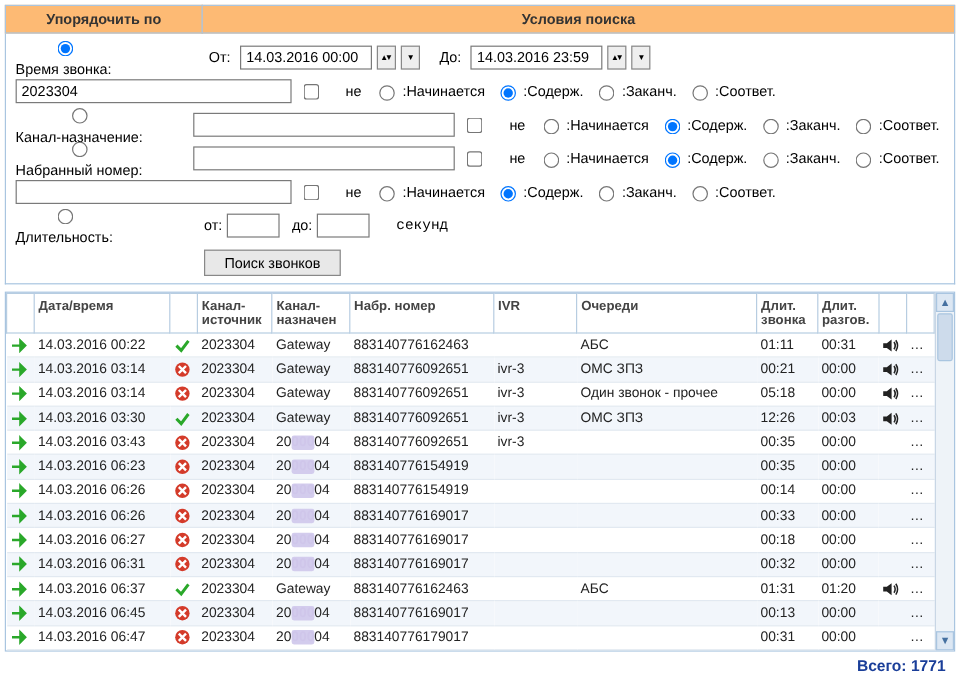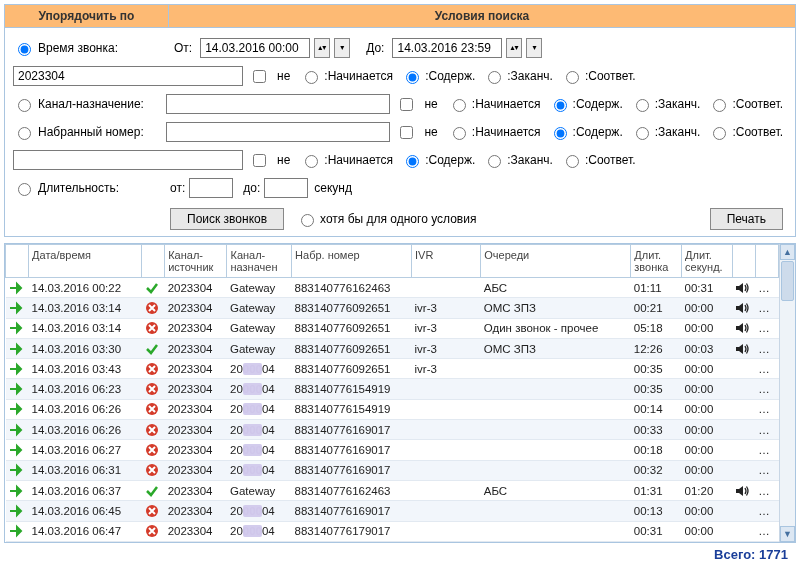"Время звонка:" .sort-col label { flex-direction: none -> column }
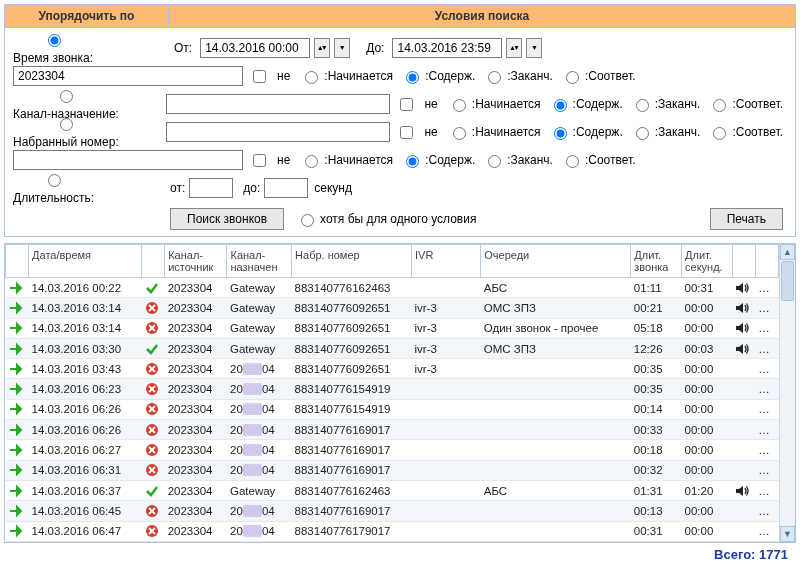"не" .chk { gap: 8px -> 19px }
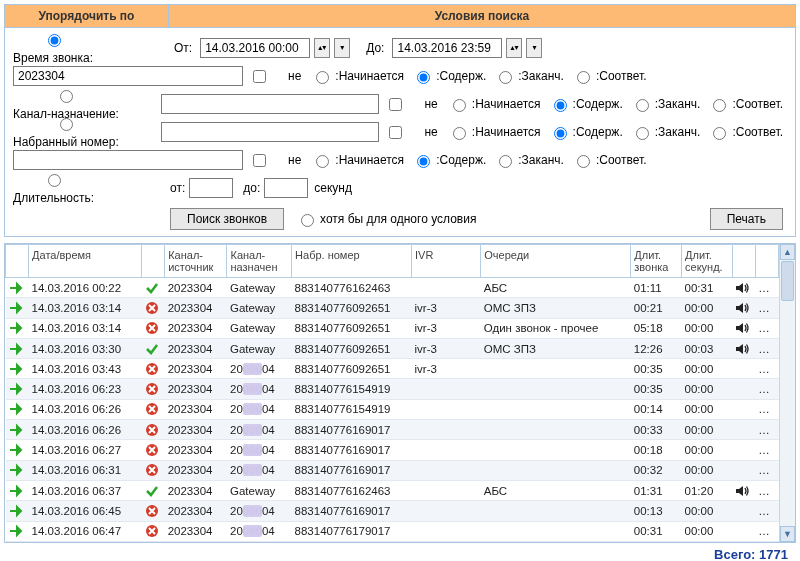"секунд" span { font-family: none -> Liberation Mono, monospace; margin-left: 6px -> 22px }
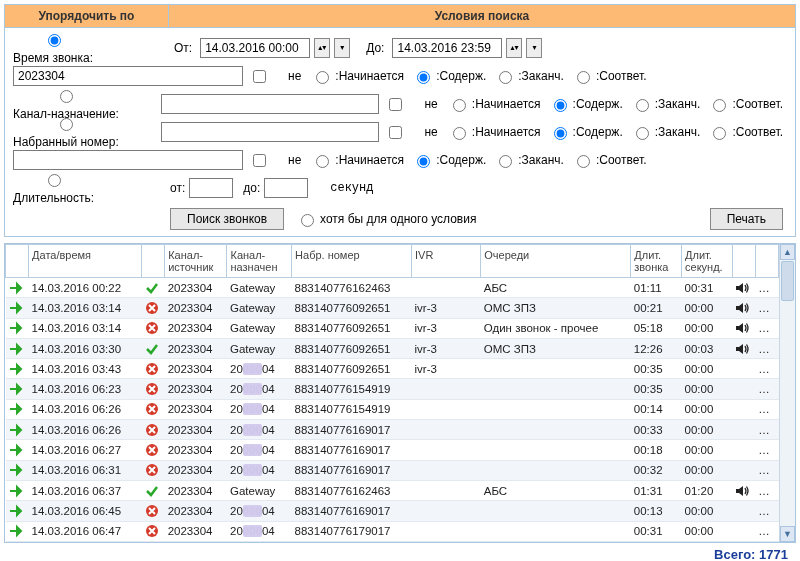"хотя бы для одного условия" label.rg { html: <label> <input> <span>хотя бы для одного условия</span> </label> -> none }
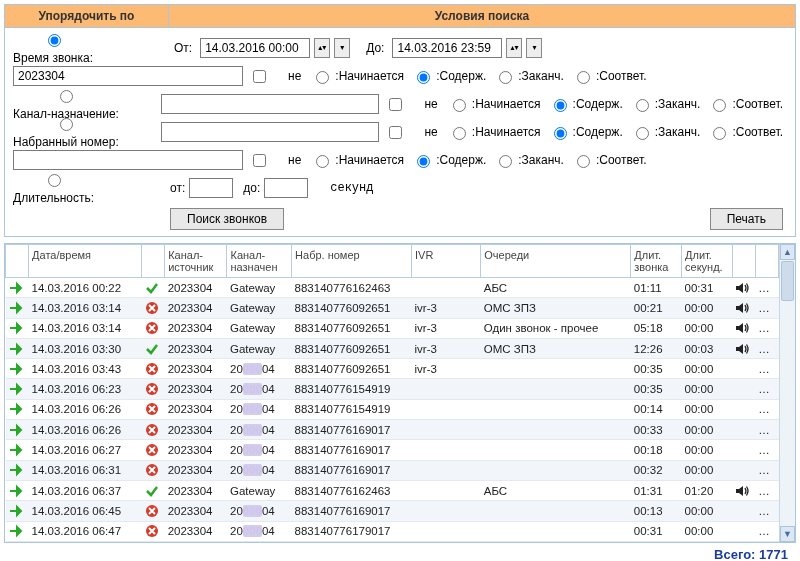"Печать" div.print-wrap { html: <div> <button>Печать</button> </div> -> none }
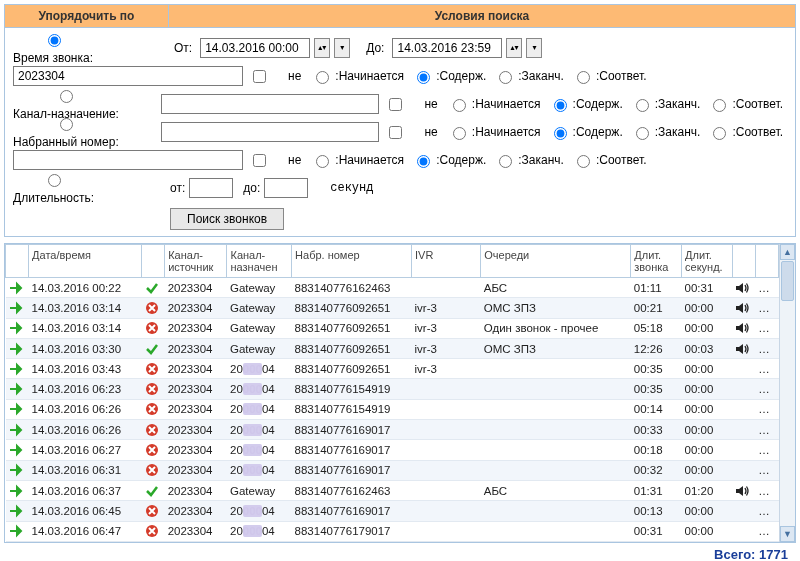"Дата/время" .grid th { font-weight: normal -> bold }
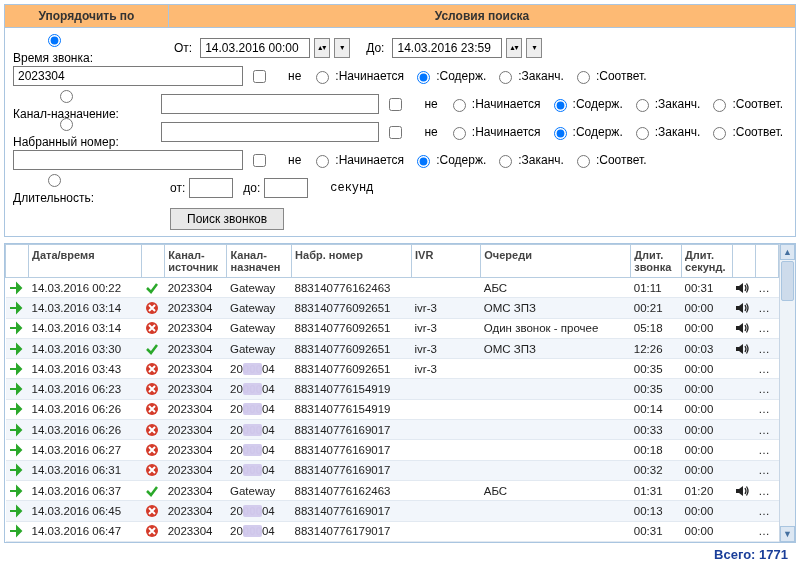"Длит. секунд." th { text: секунд -> разгов }
